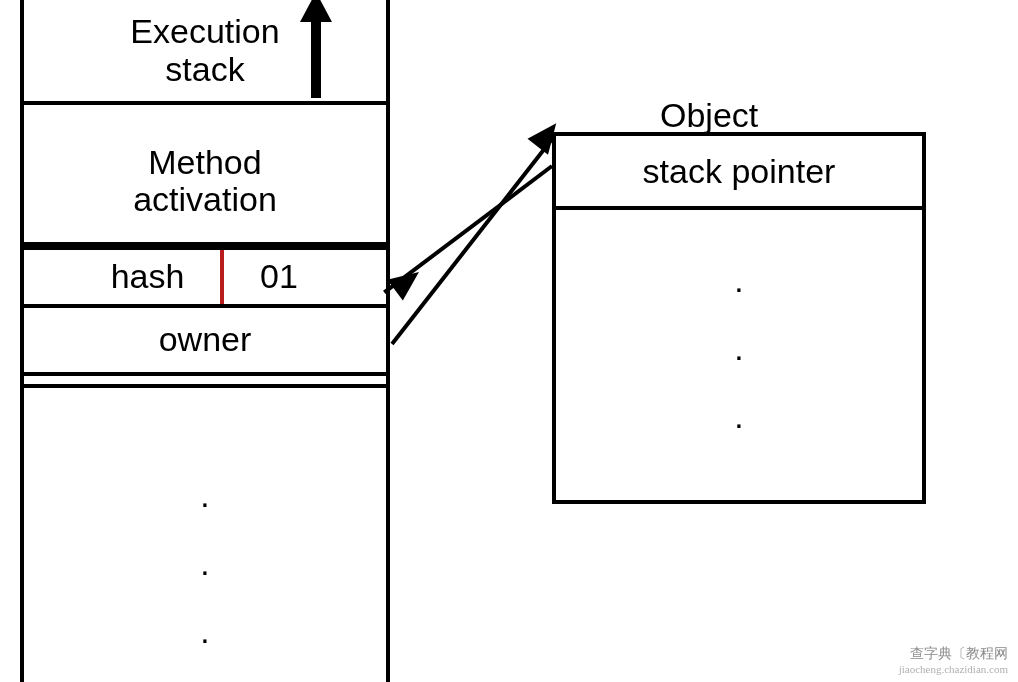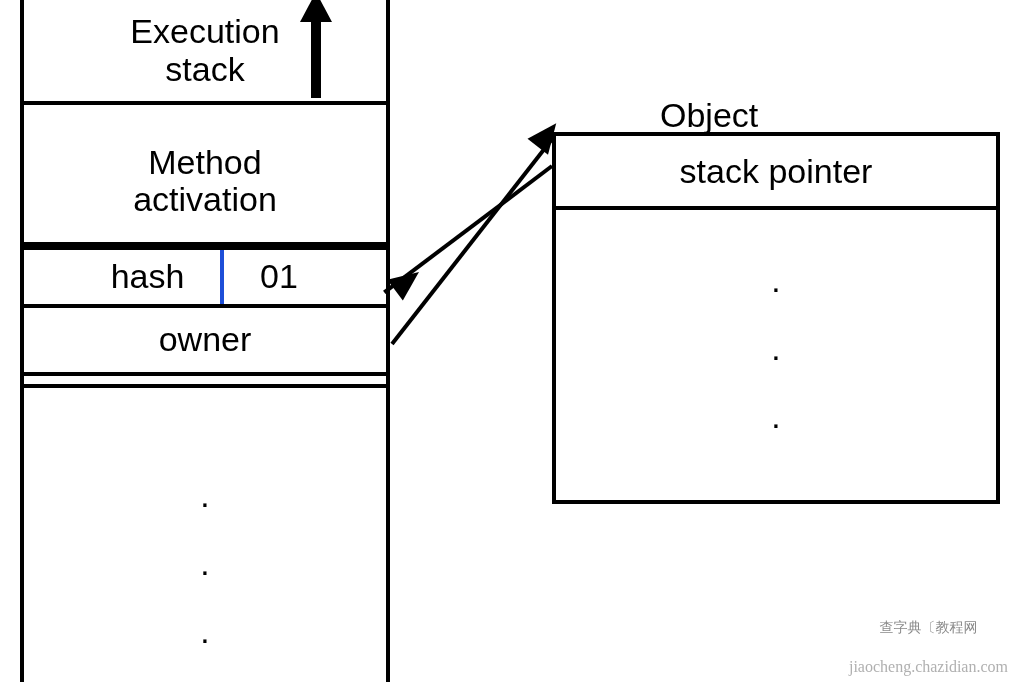"stack pointer" .object-box { width: 448px -> 374px }
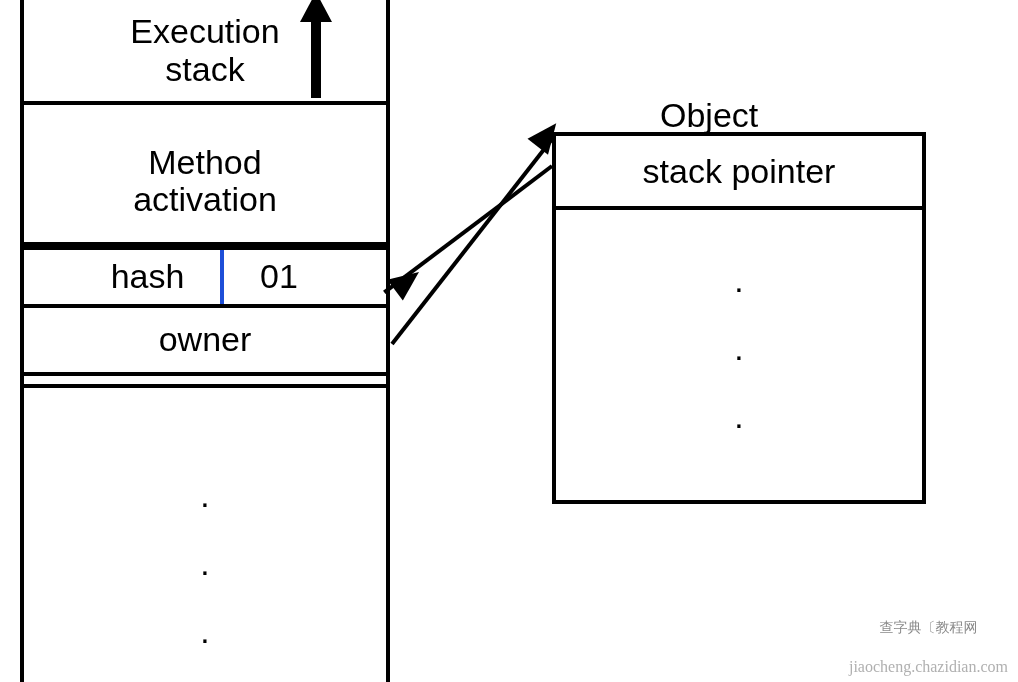"hash" .cell-hash { border-right: 4px solid #1d4ed8 -> 4px solid #b91c1c }
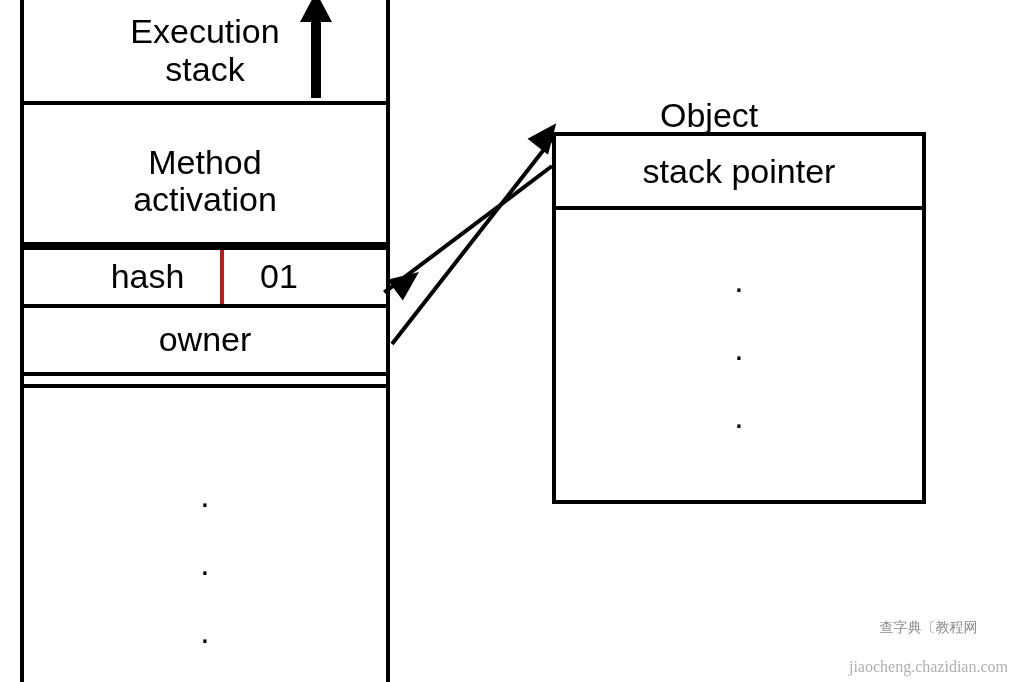"查字典〔教程网" .watermark { text-align: center -> right }
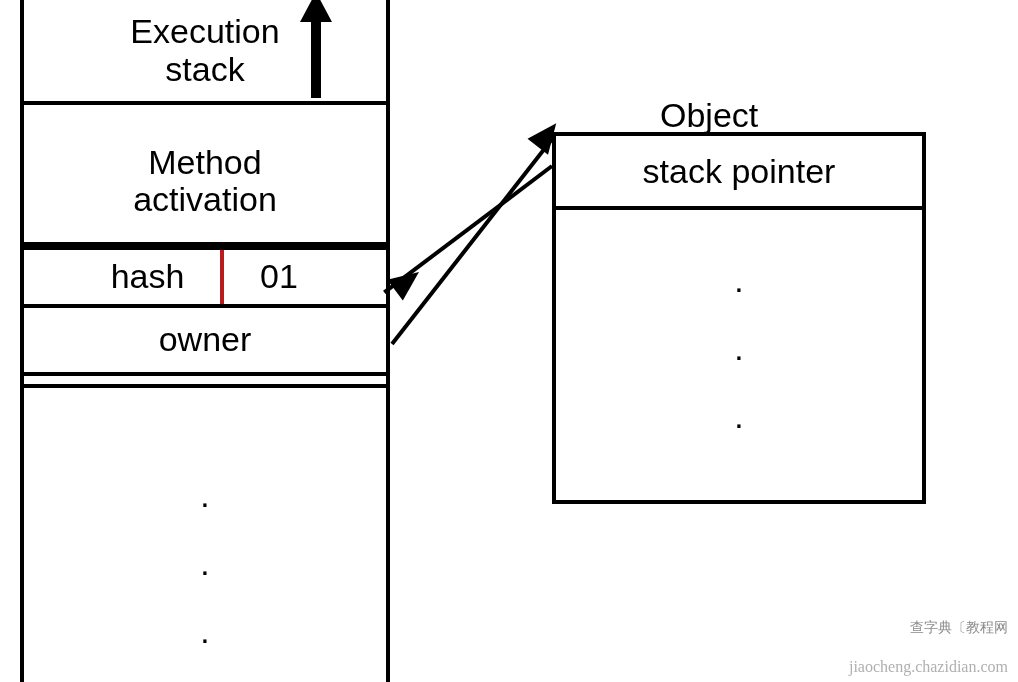"jiaocheng.chazidian.com" .watermark .en { font-size: 16px -> 11px; margin-top: 20px -> none }
